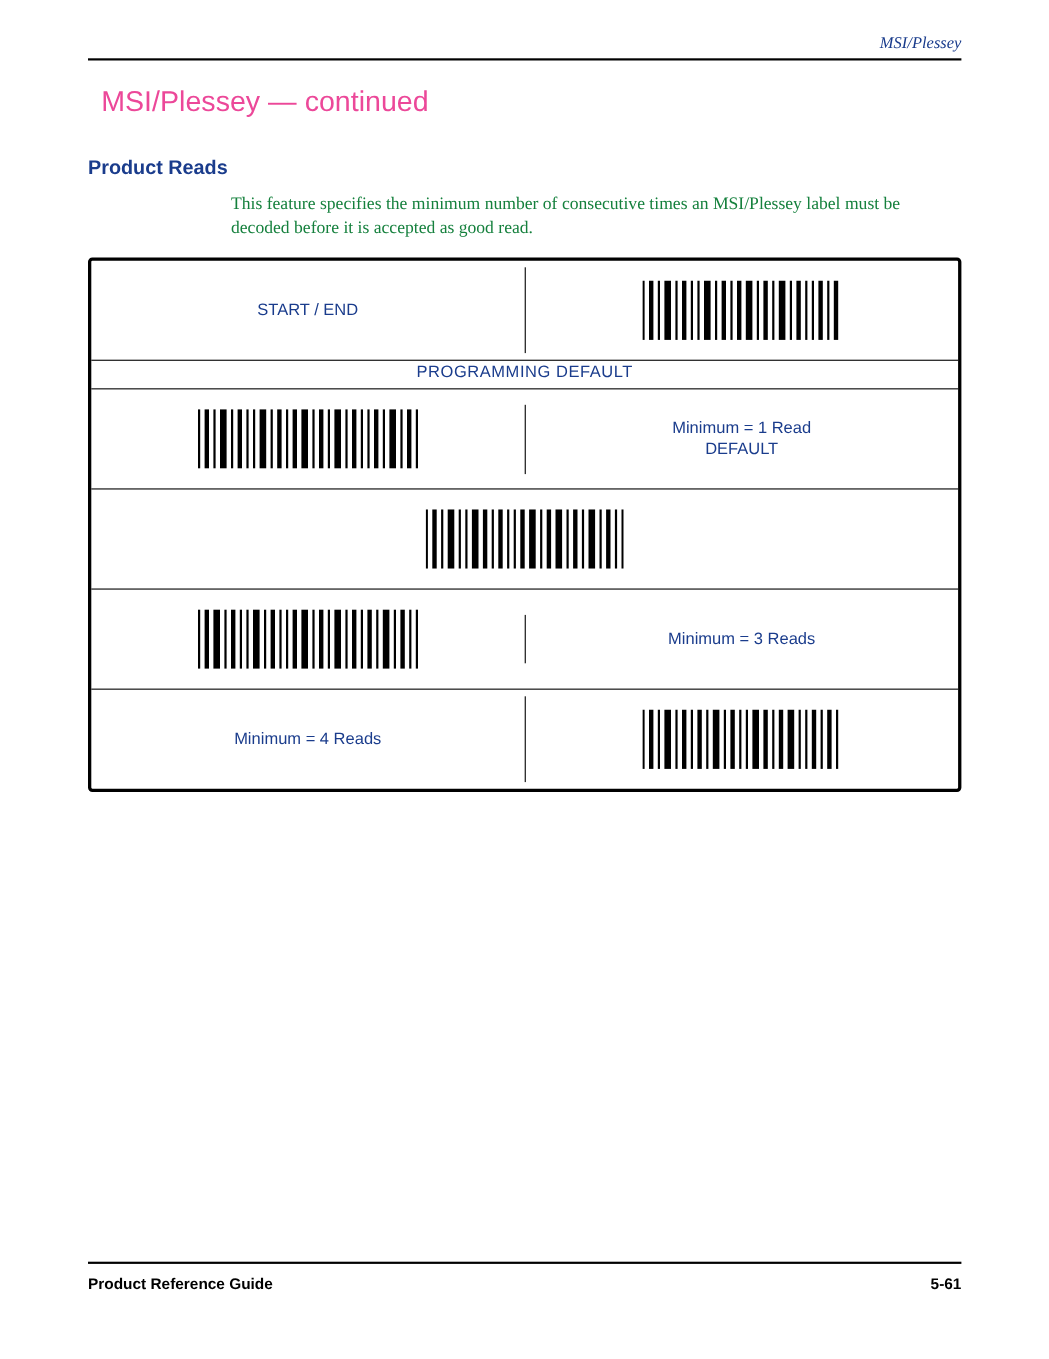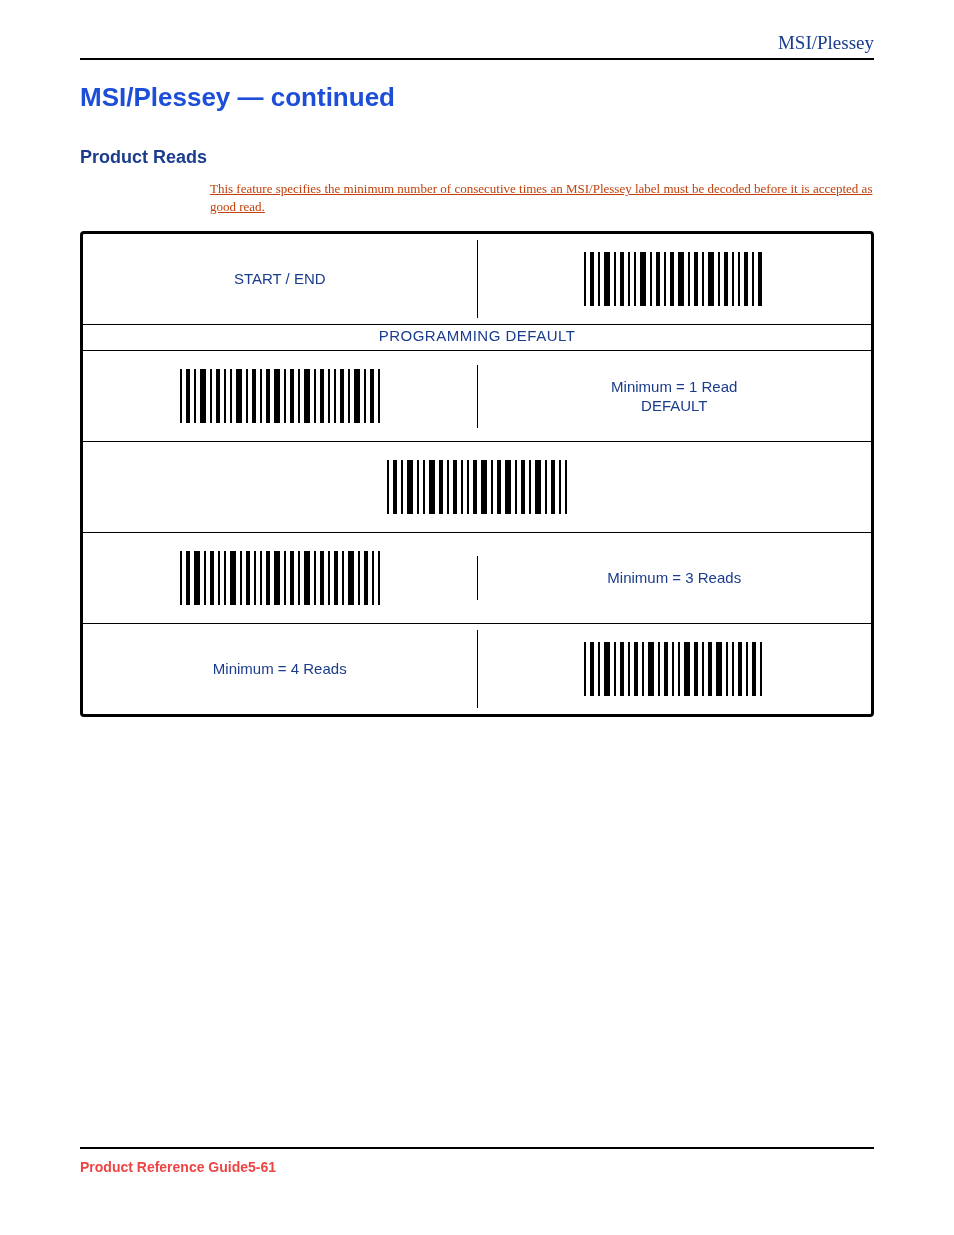"MSI/Plessey" .running-head { font-size: 19px -> 15px; font-style: none -> italic }
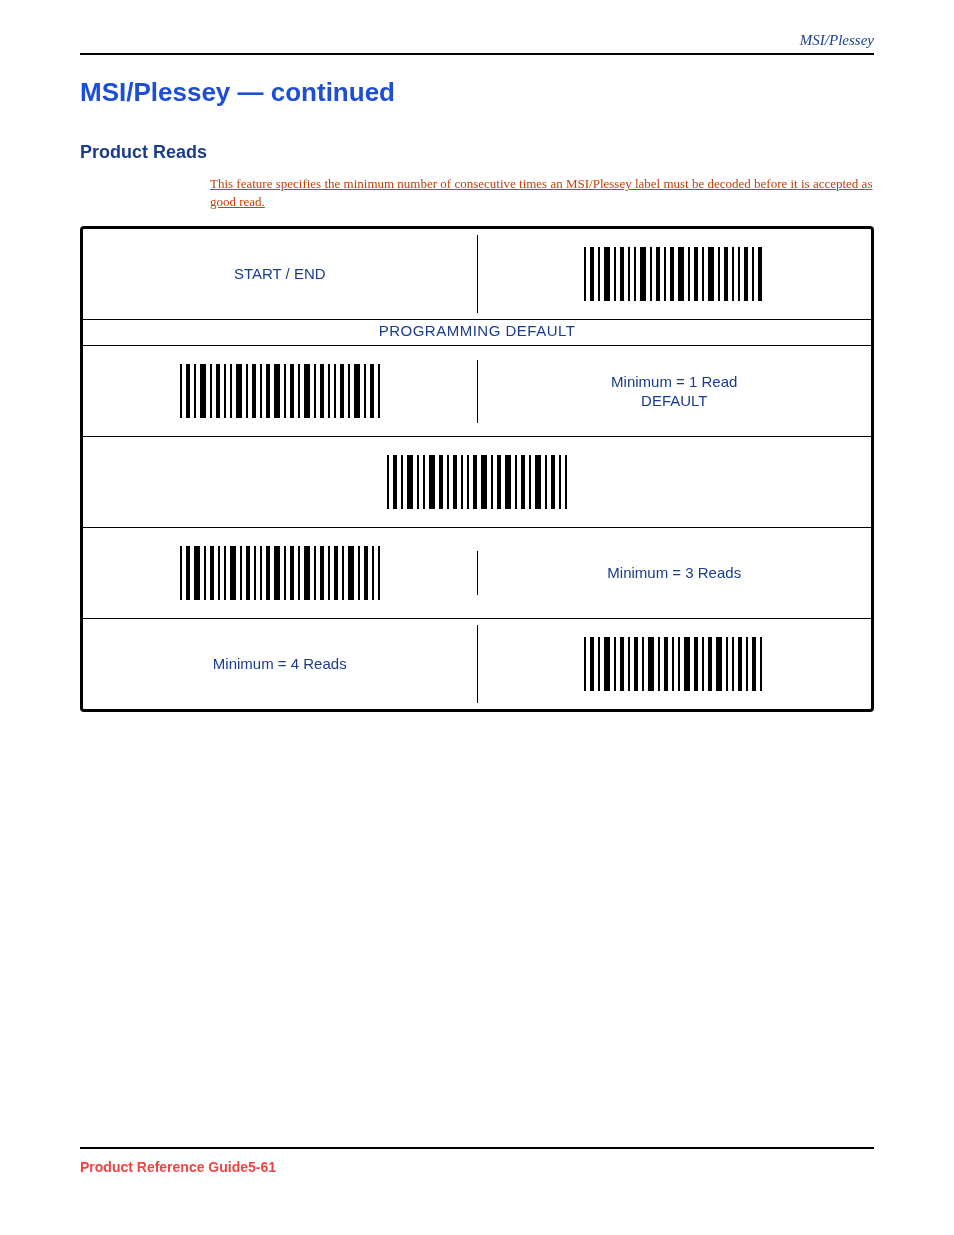"MSI/Plessey — continued" h1.section-title { color: #1d4ed8 -> #ec4899; font-weight: 700 -> 400; margin: 0 0 34px 0 -> 0 0 34px 12px }
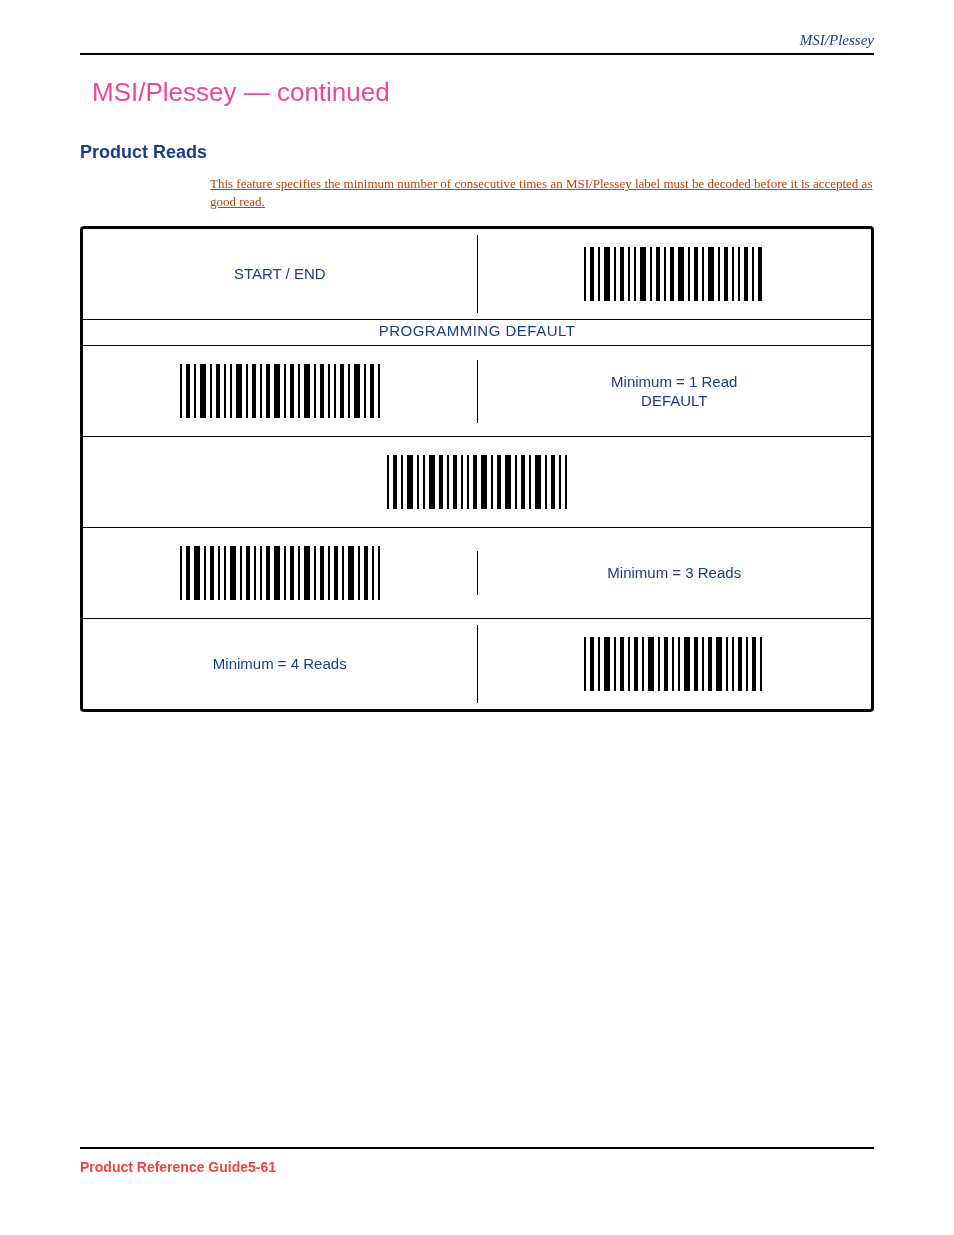"This feature specifies the minimum" .body-text { color: #c2410c -> #15803d; font-size: 13px -> 16px; text-decoration: underline -> none }
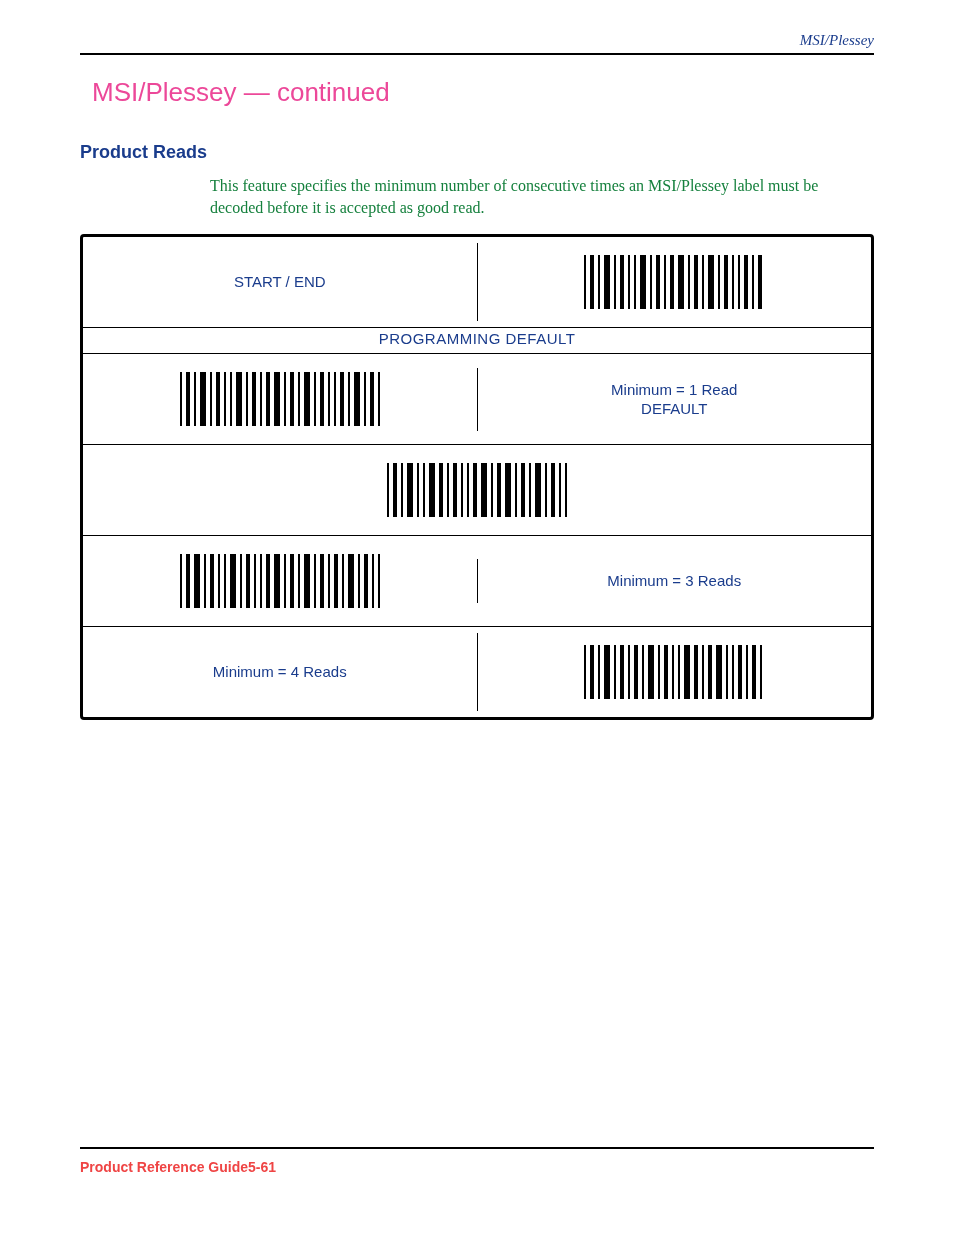"Product Reference Guide" .footer-line { color: #ef4444 -> #000000; justify-content: flex-start -> space-between }
